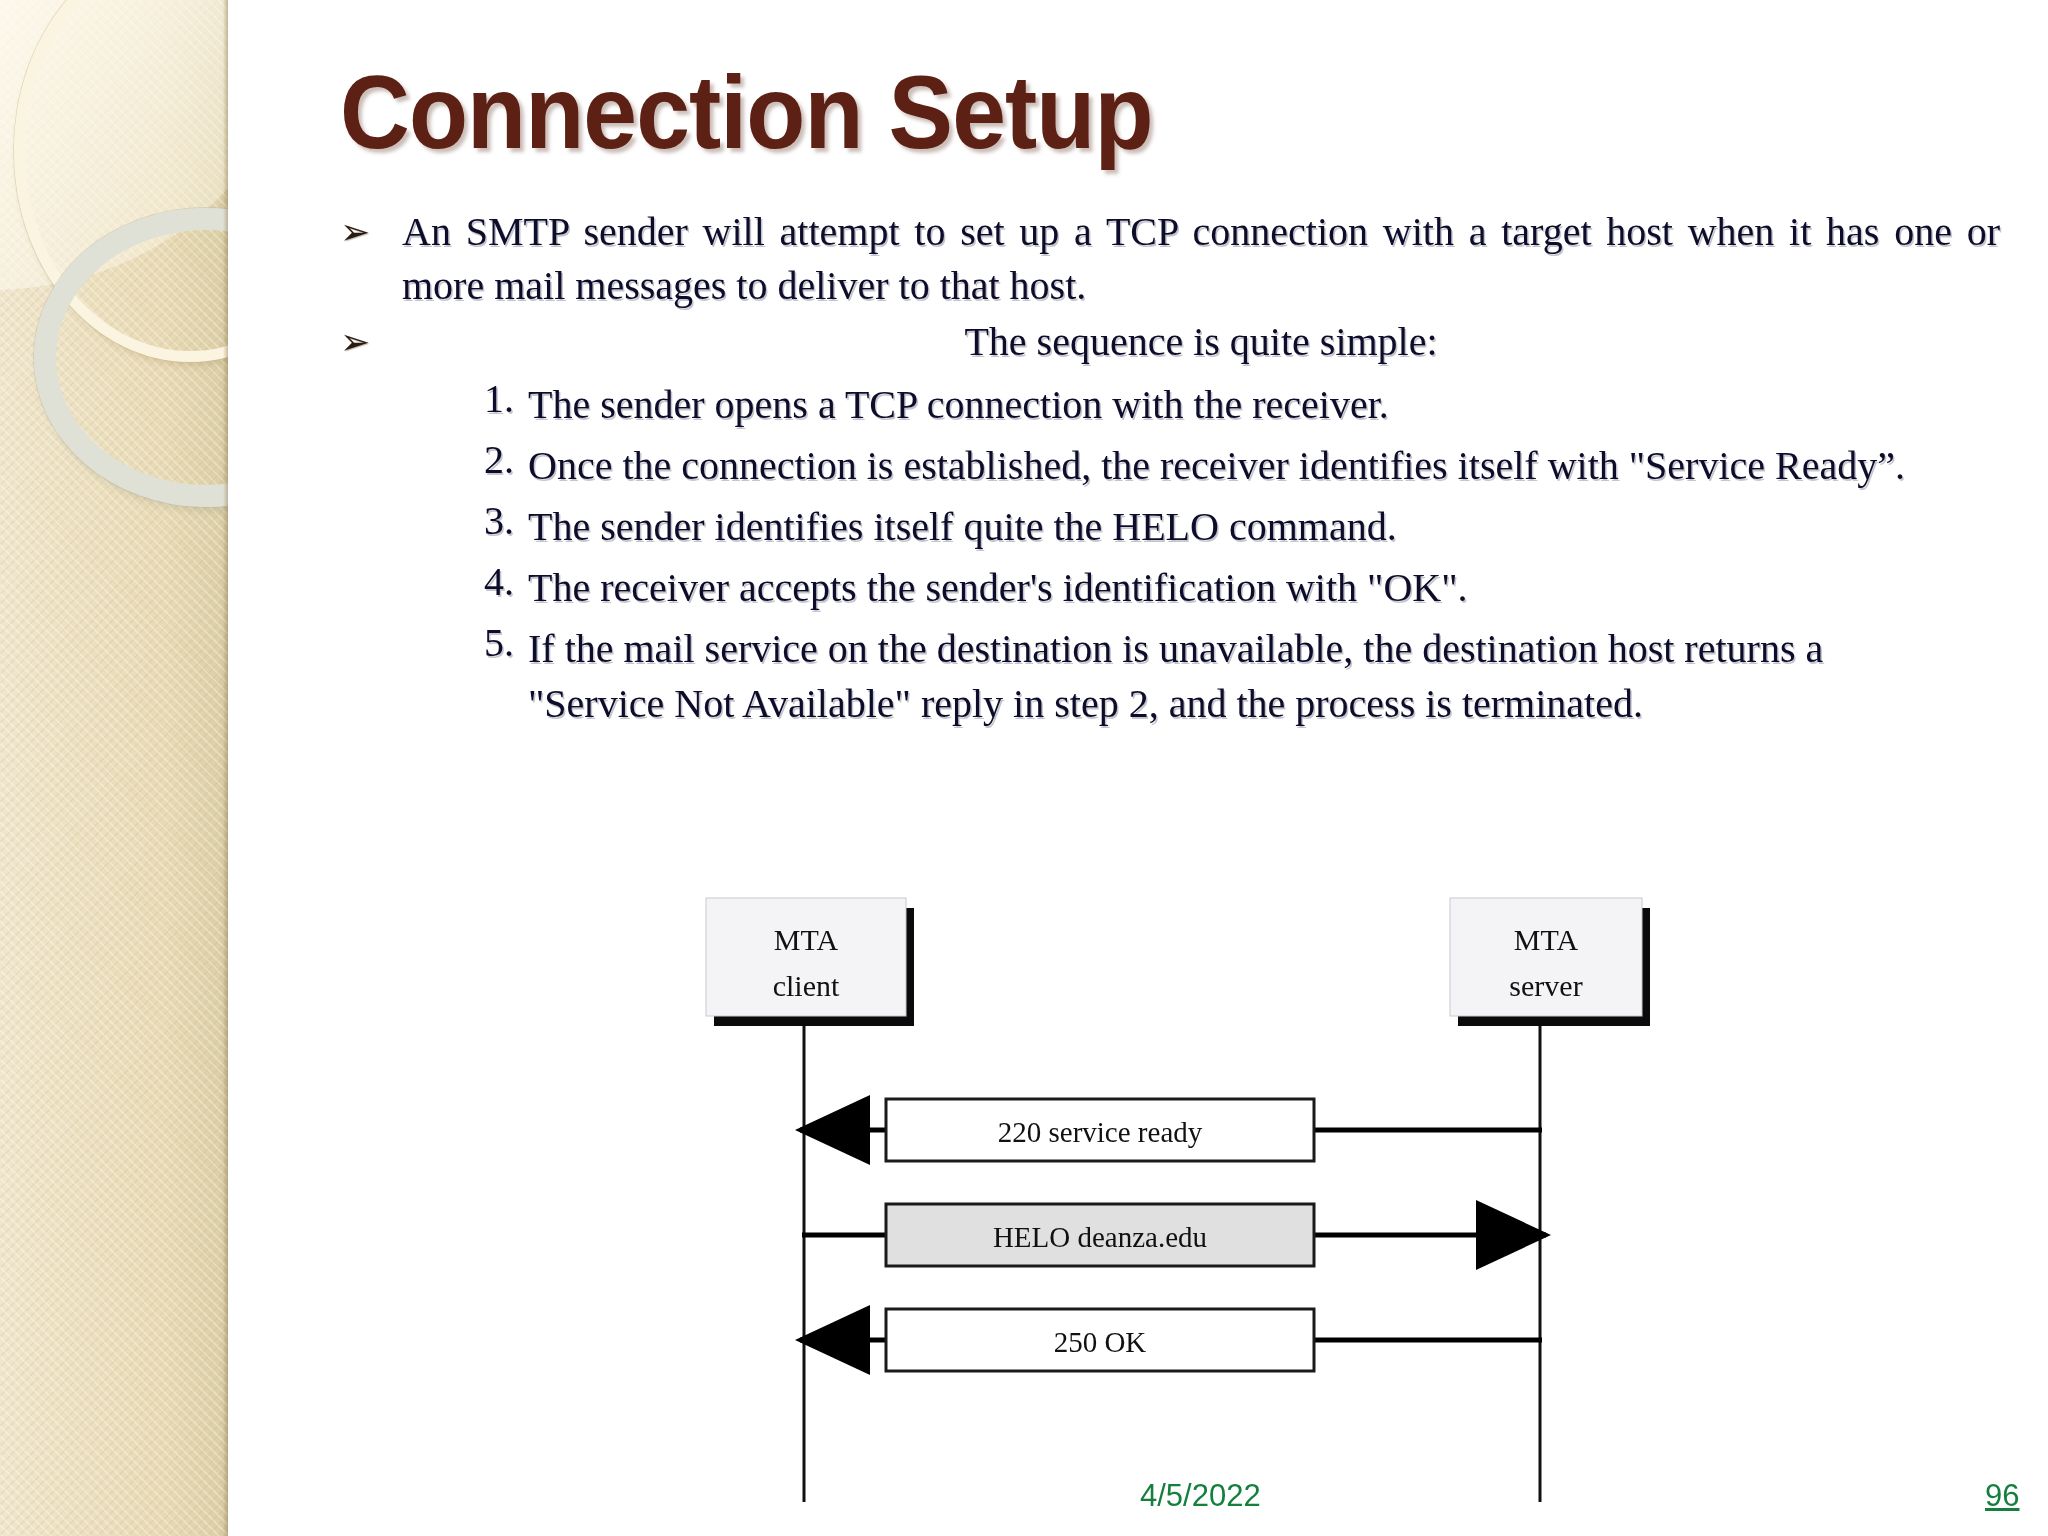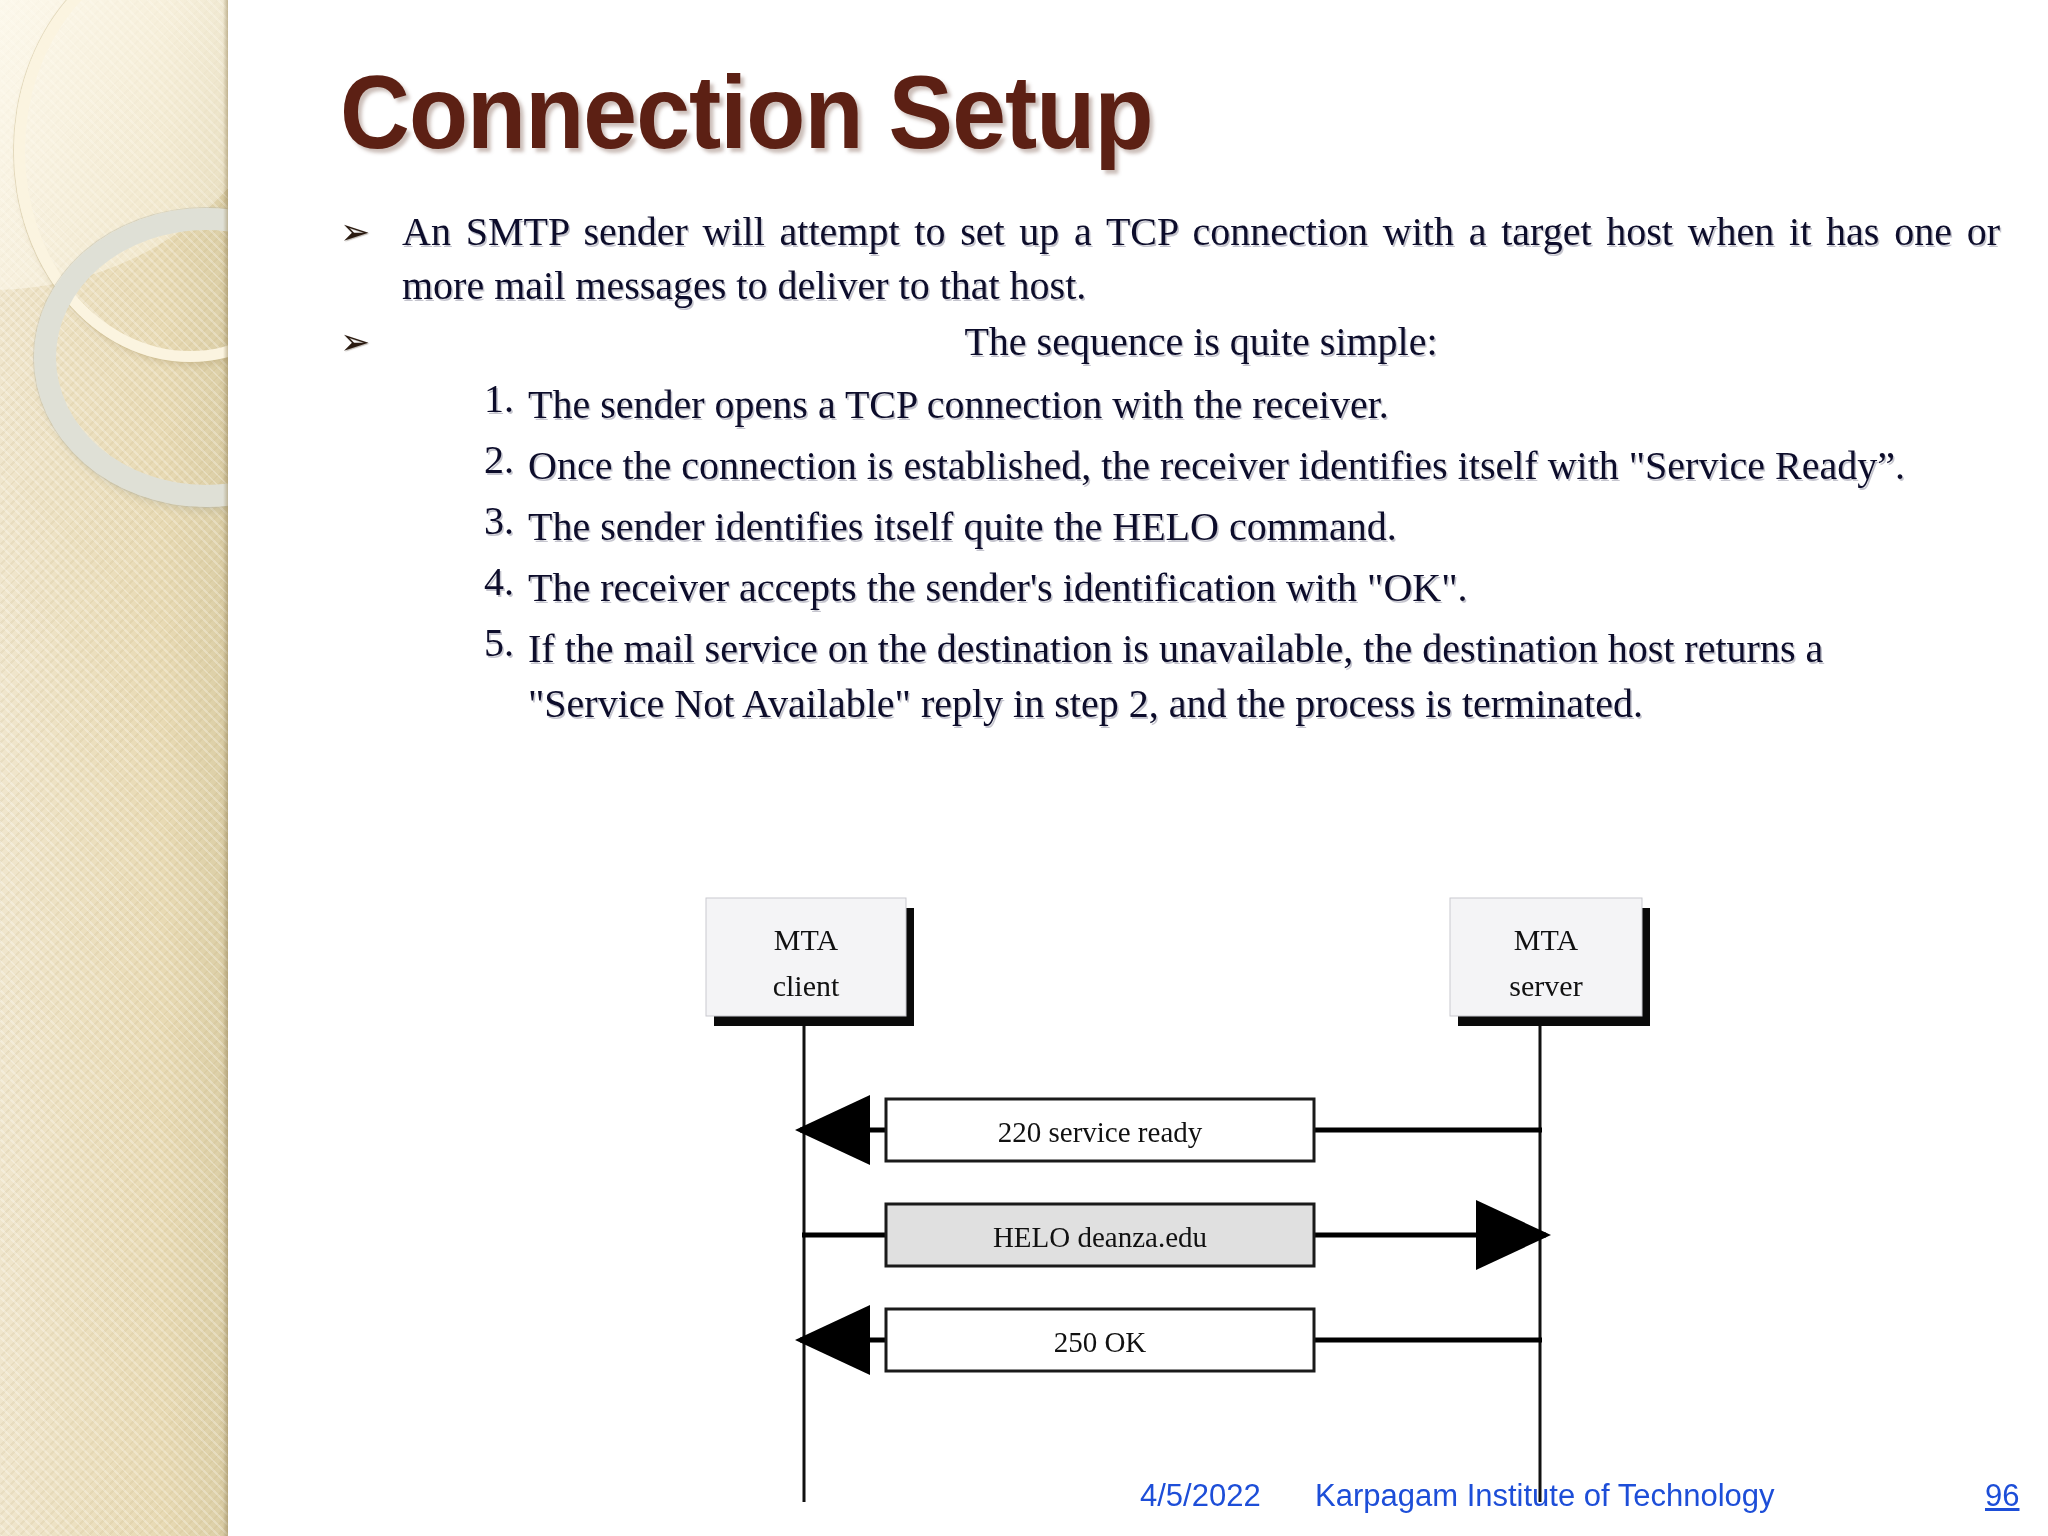"4/5/2022" .footer { color: #1d4ed8 -> #15803d }
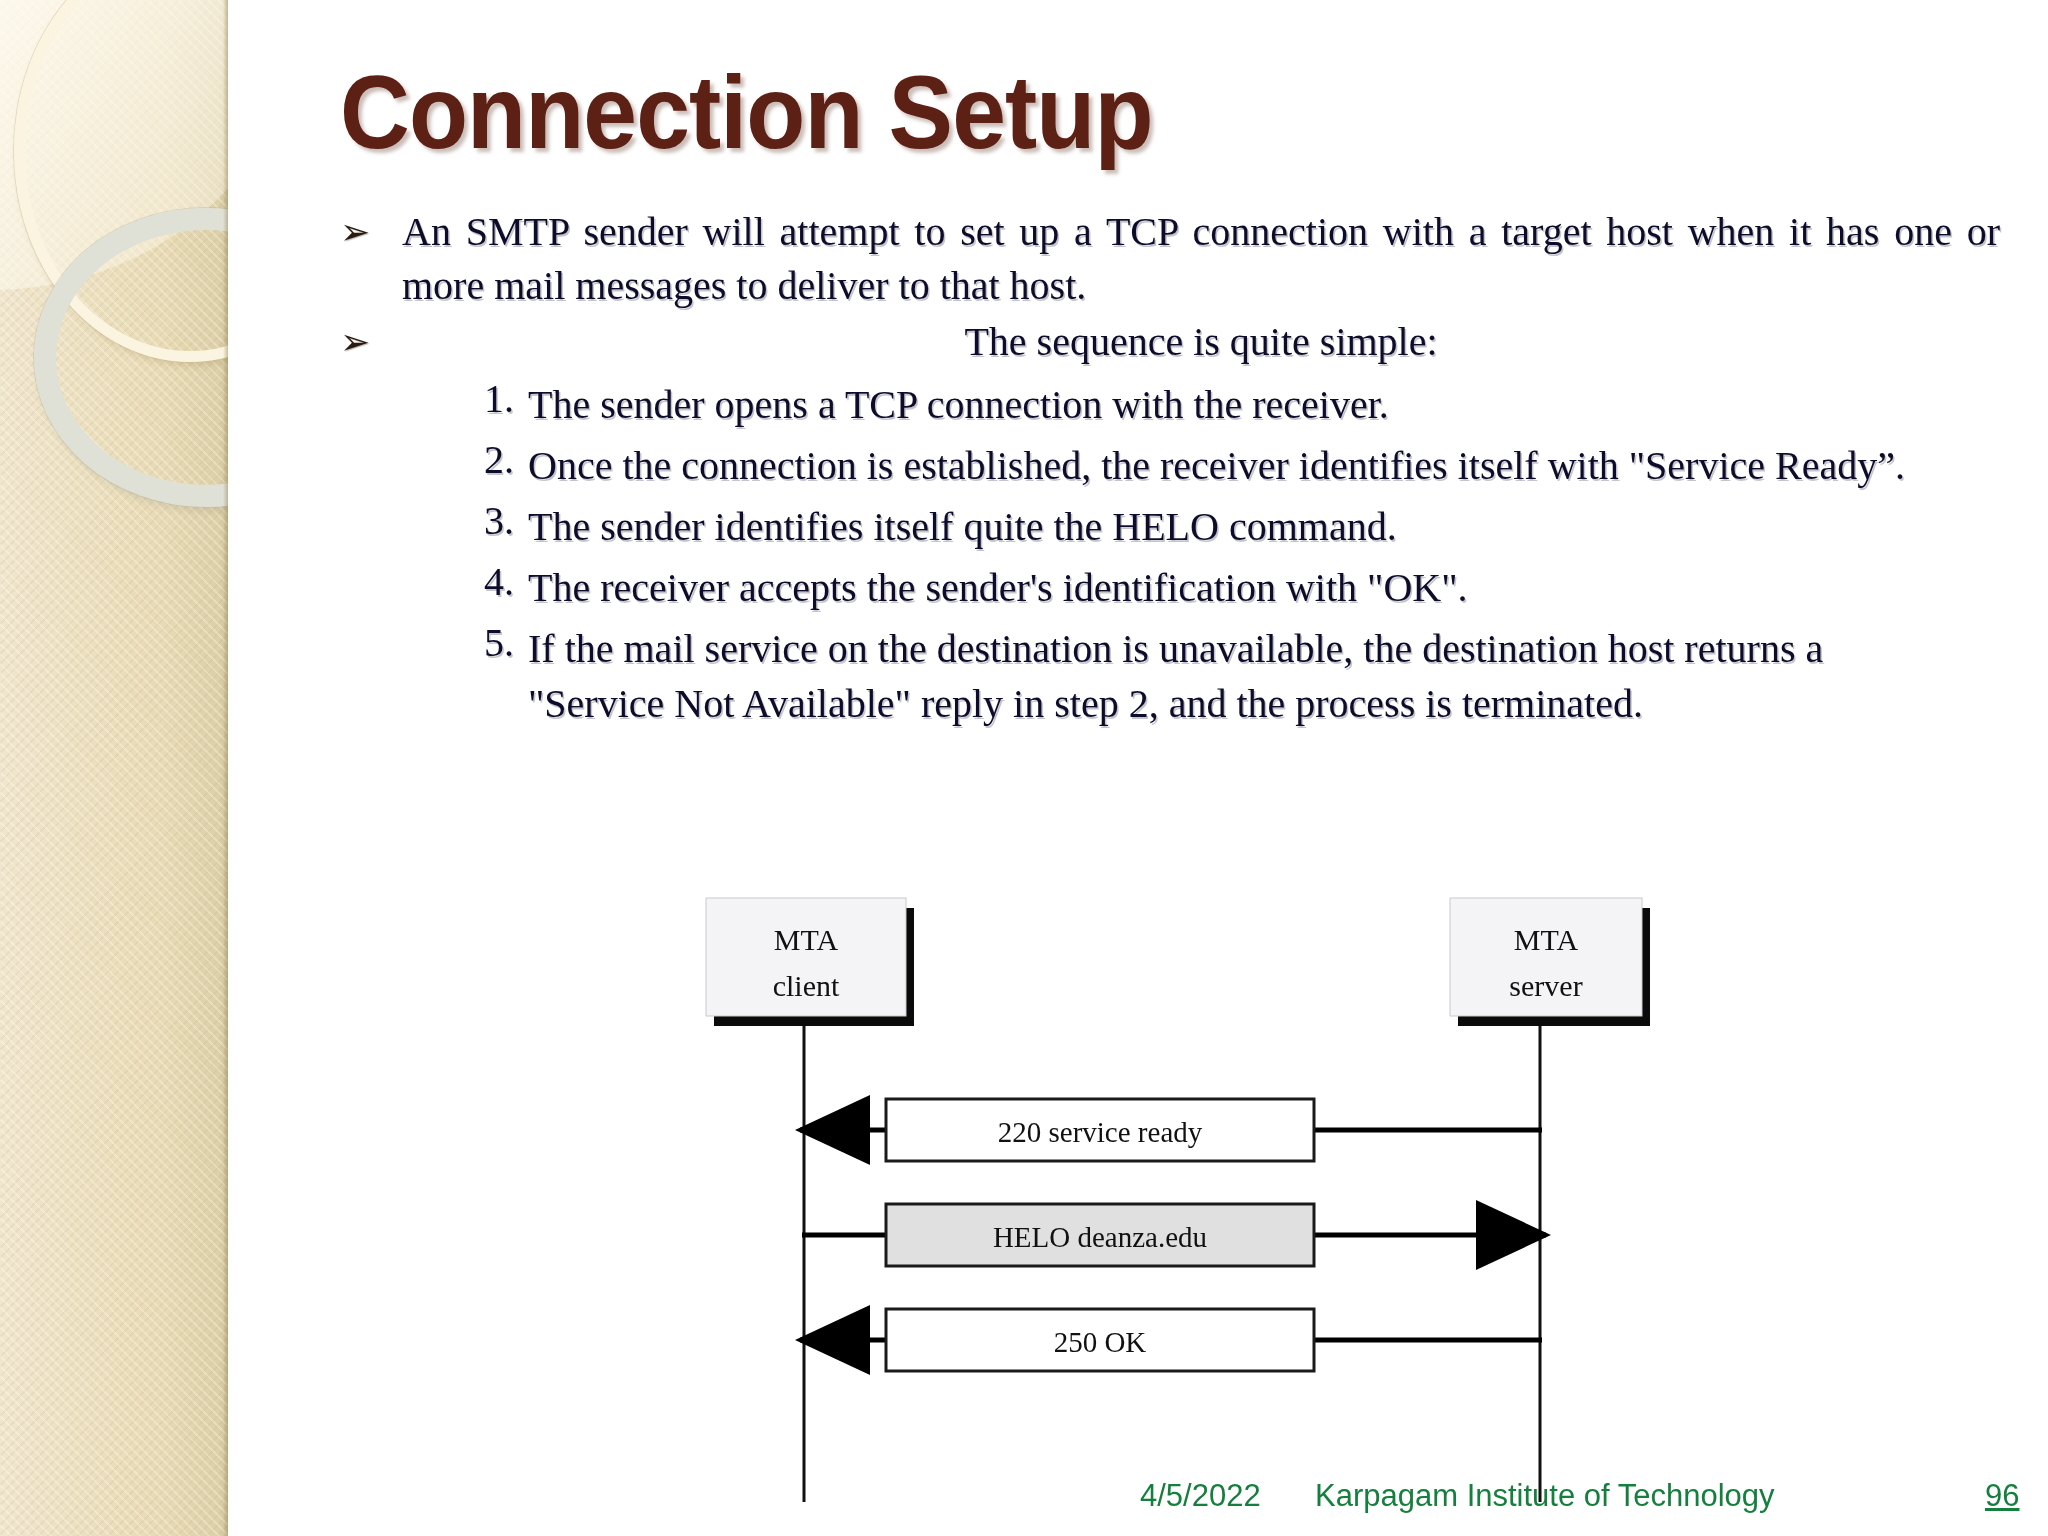"Karpagam Institute of Technology" span.footer-org { html: <span>Karpagam Institute of Technology</span> -> none }
